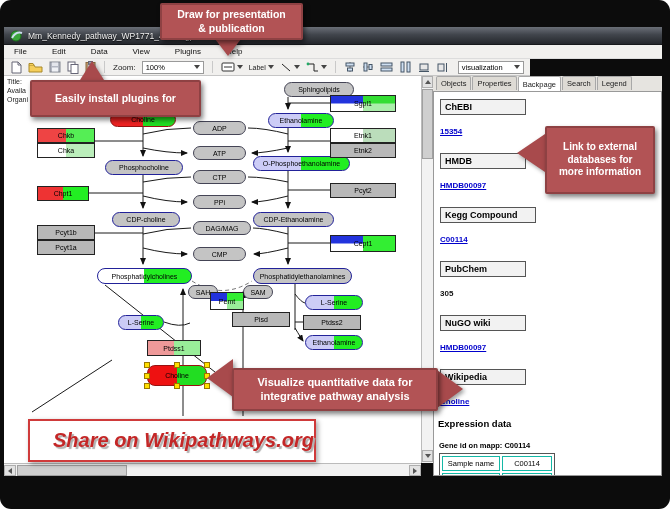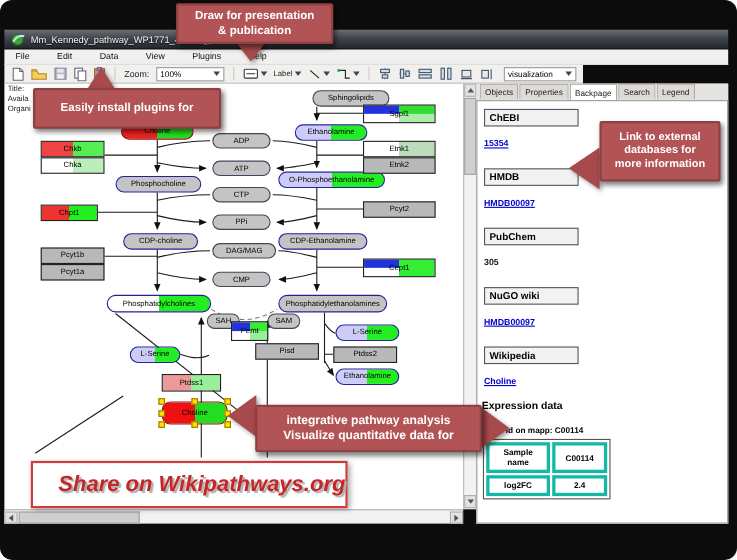"Link to external" div.callout { height: 55px -> 68px; top: 110px -> 126px }
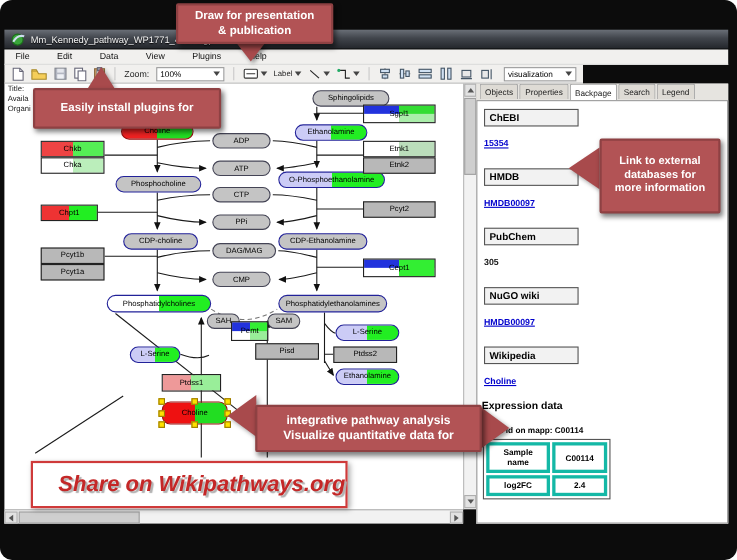"Kegg Compound" div.bp-section { html: none -> <div><div>Kegg Compound</div><a>C00114</a></div> }
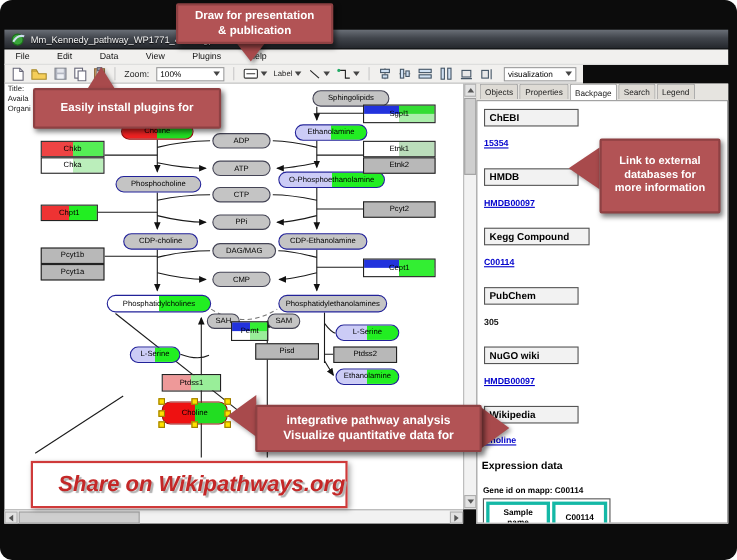"integrative pathway analysis" div { order: before "Visualize quantitative data for" -> after "Visualize quantitative data for" }
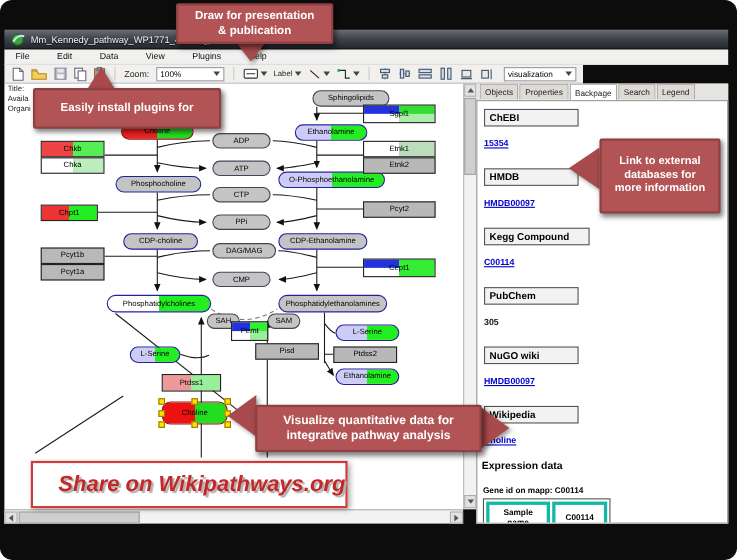"Sample name" #expr-table td { border: 3px solid #14b8a6 -> 1px solid #14b8a6; font-weight: bold -> normal }
